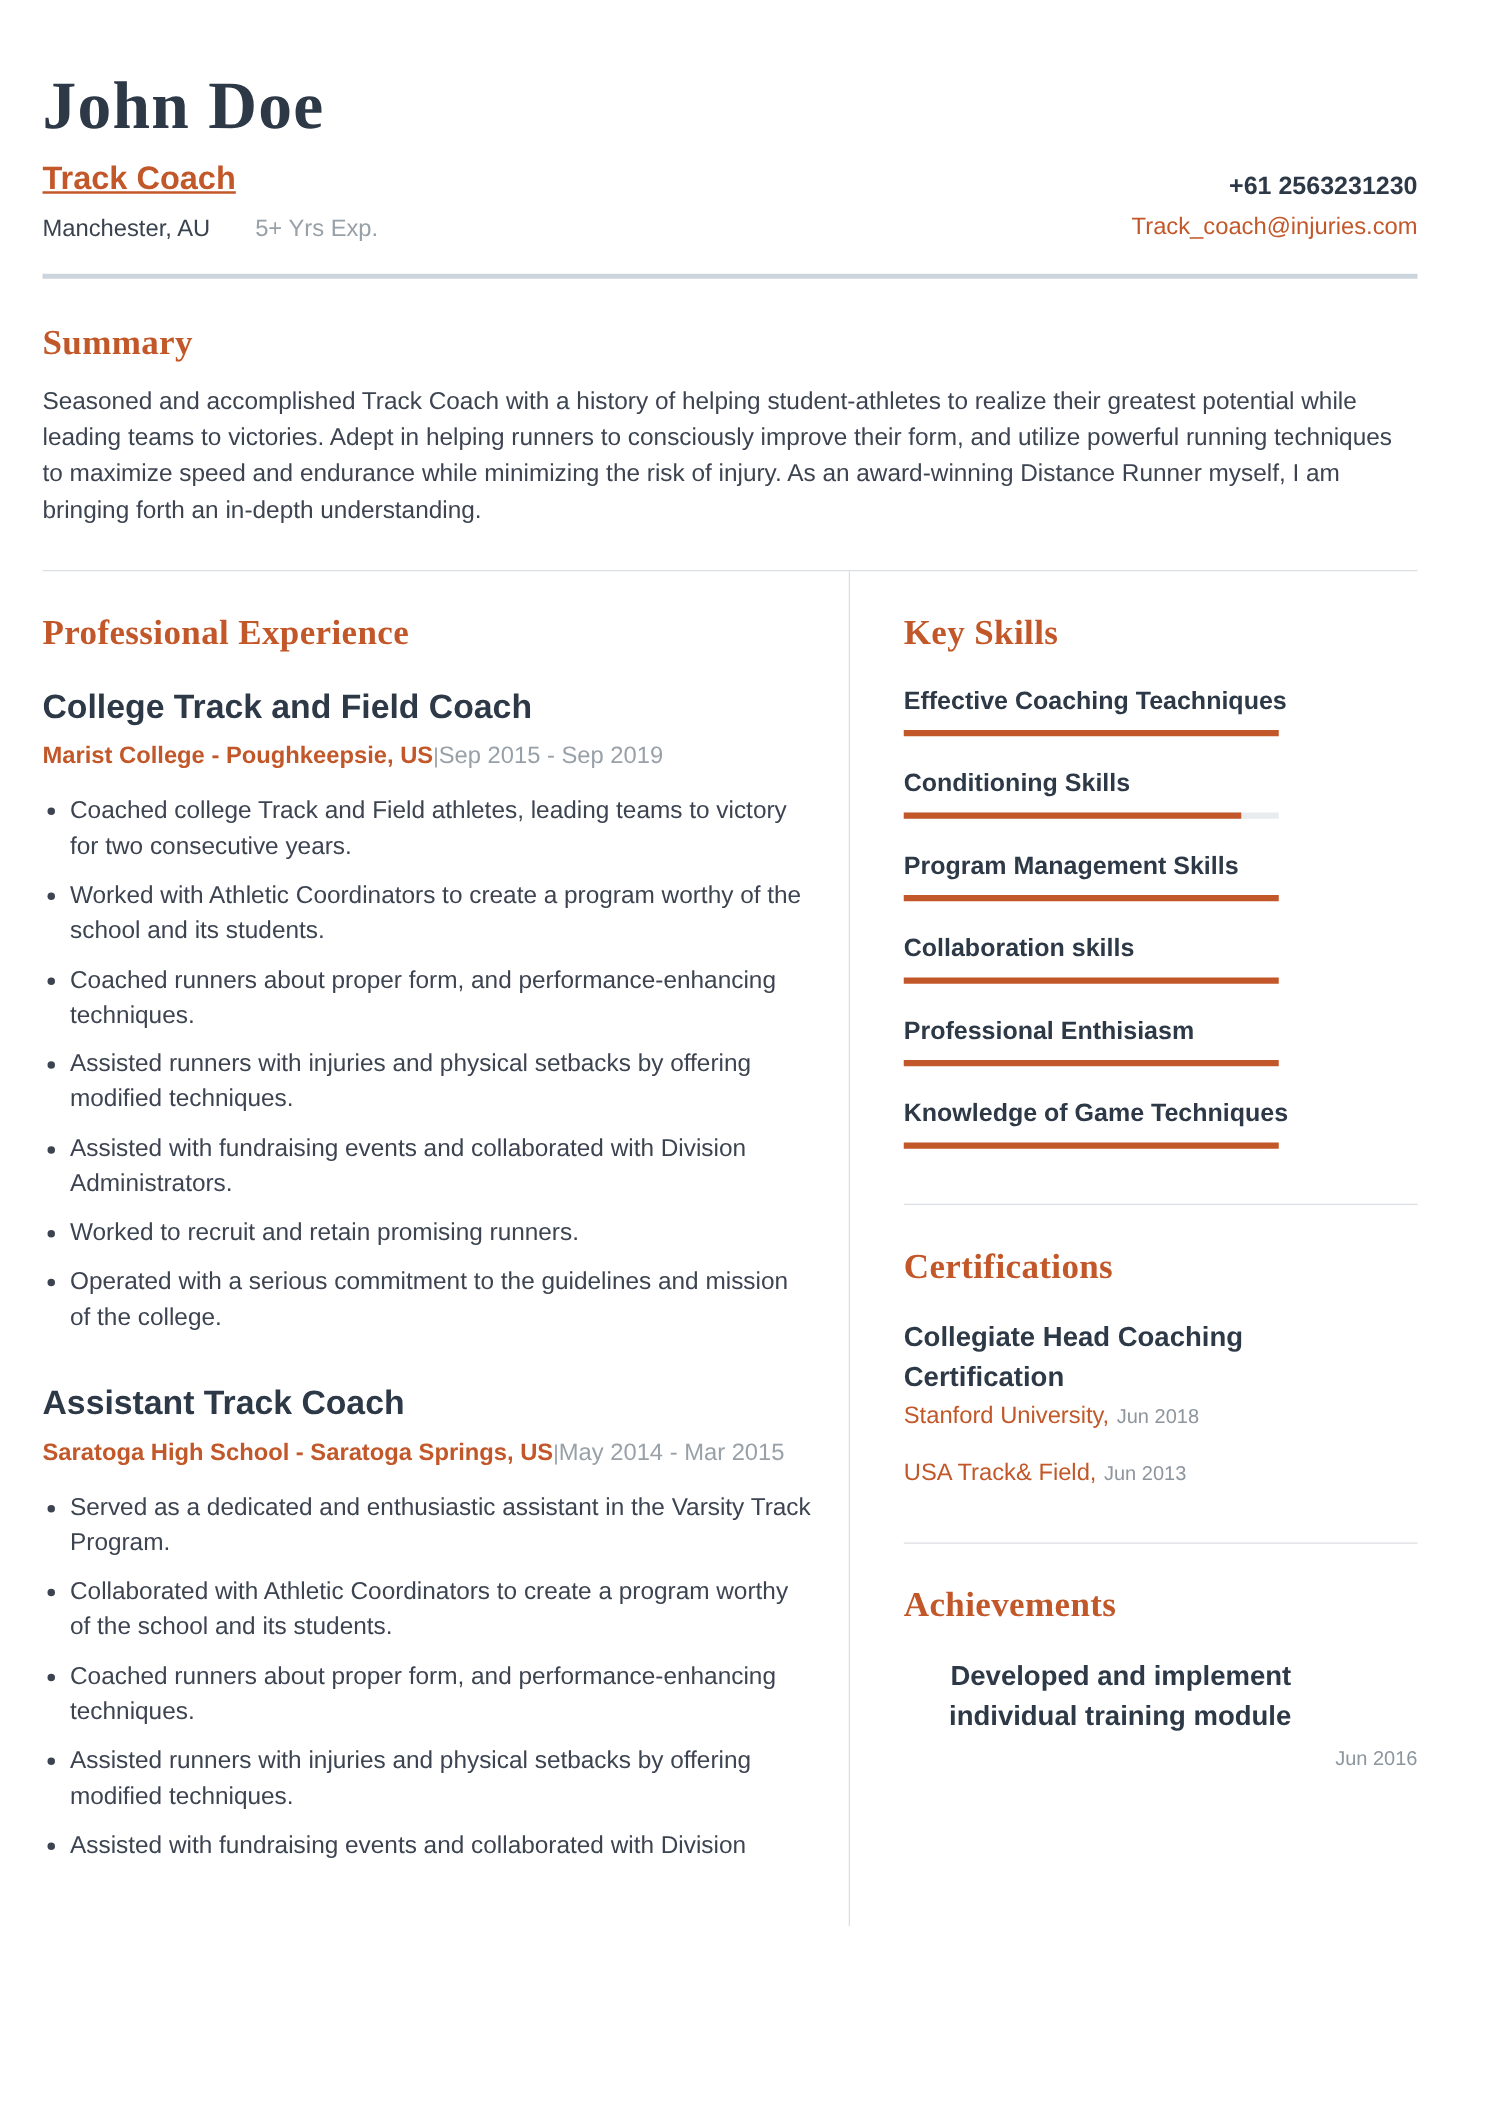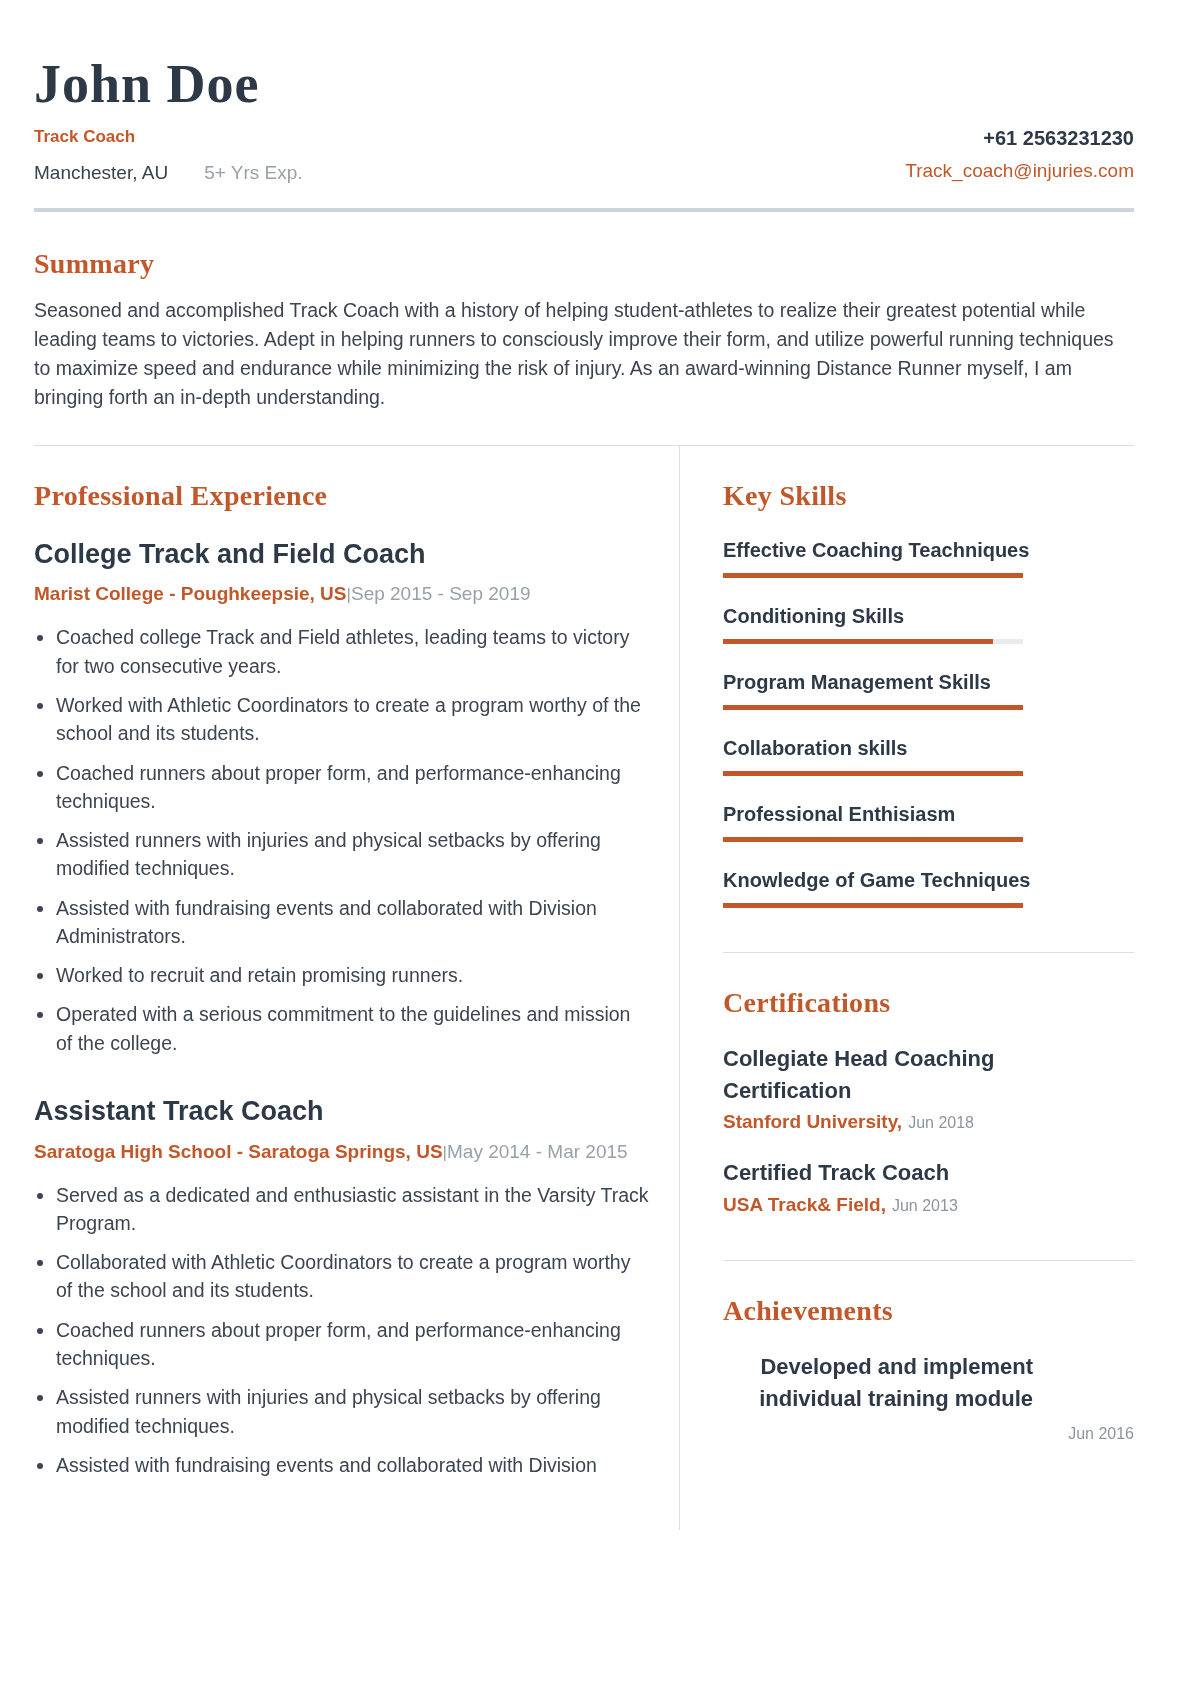"Track Coach" .job-title-main { font-size: 17px -> 26px; text-decoration: none -> underline }
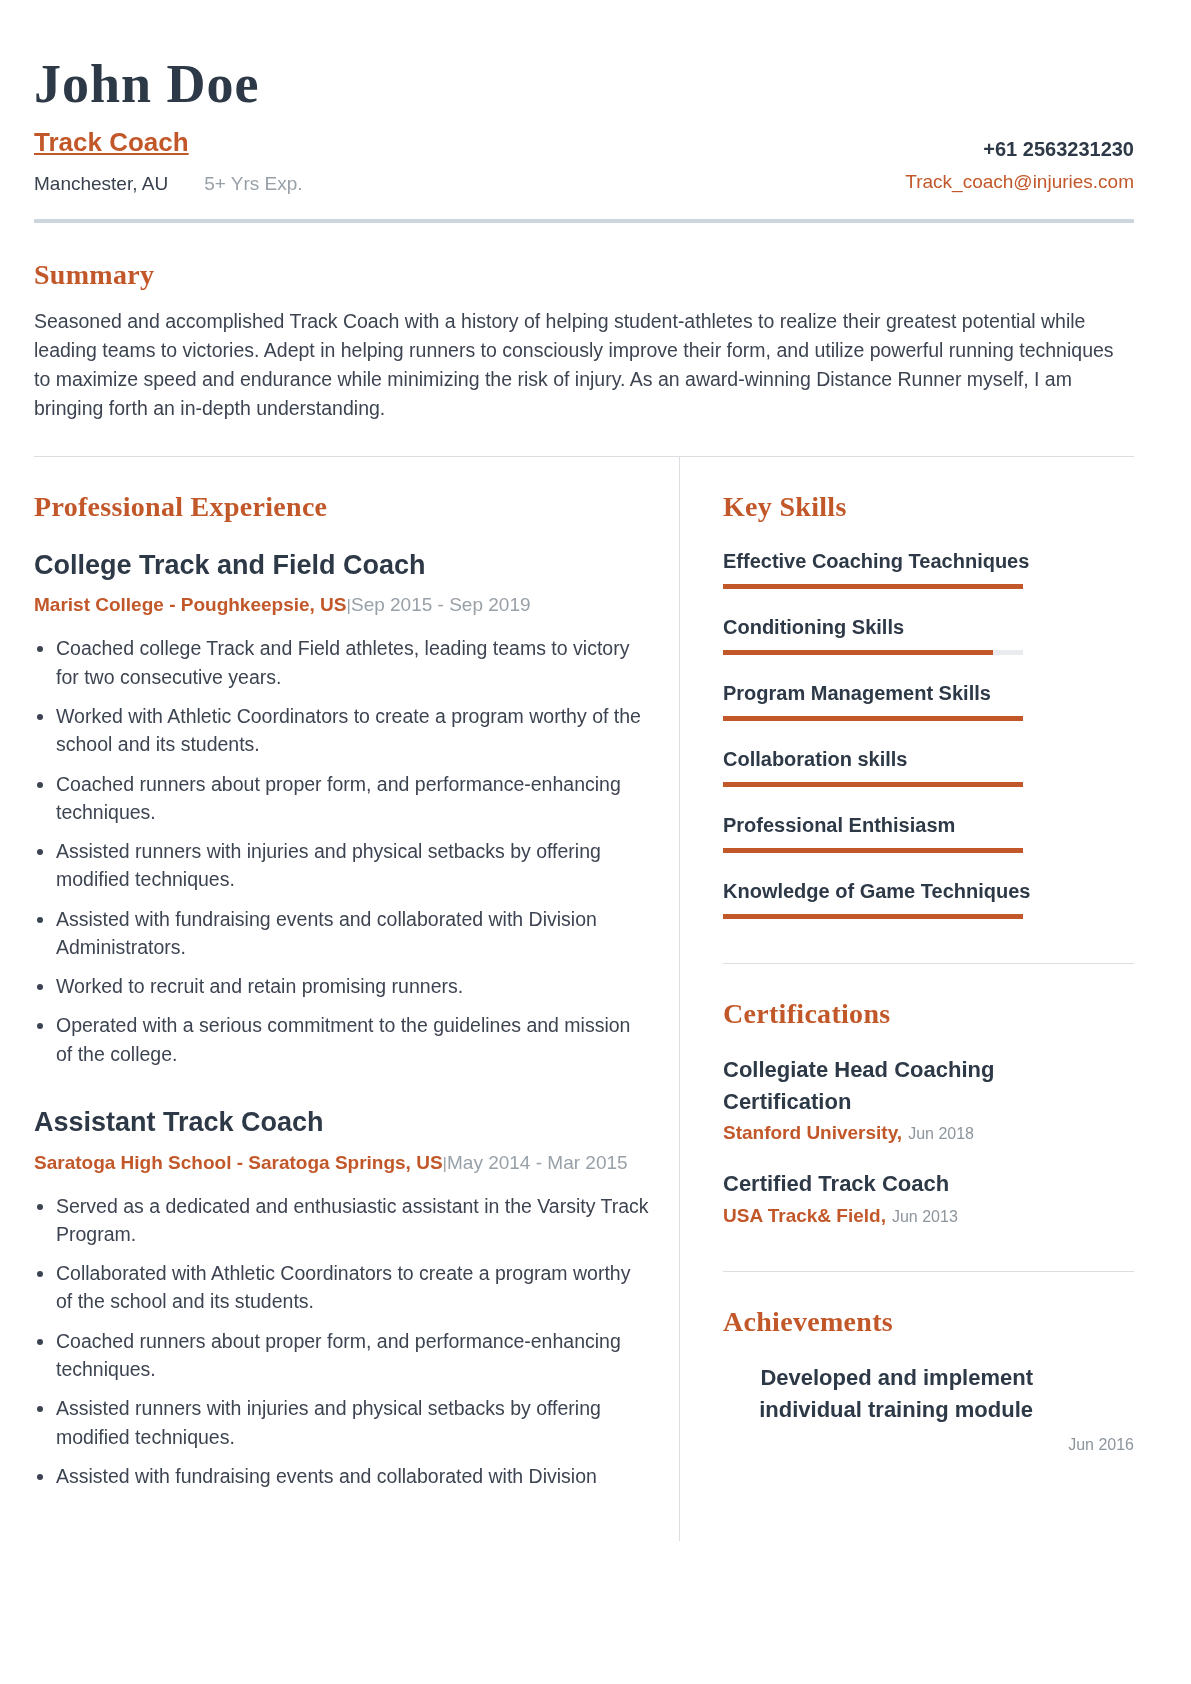"Stanford University," .cert-issuer { font-weight: bold -> none }
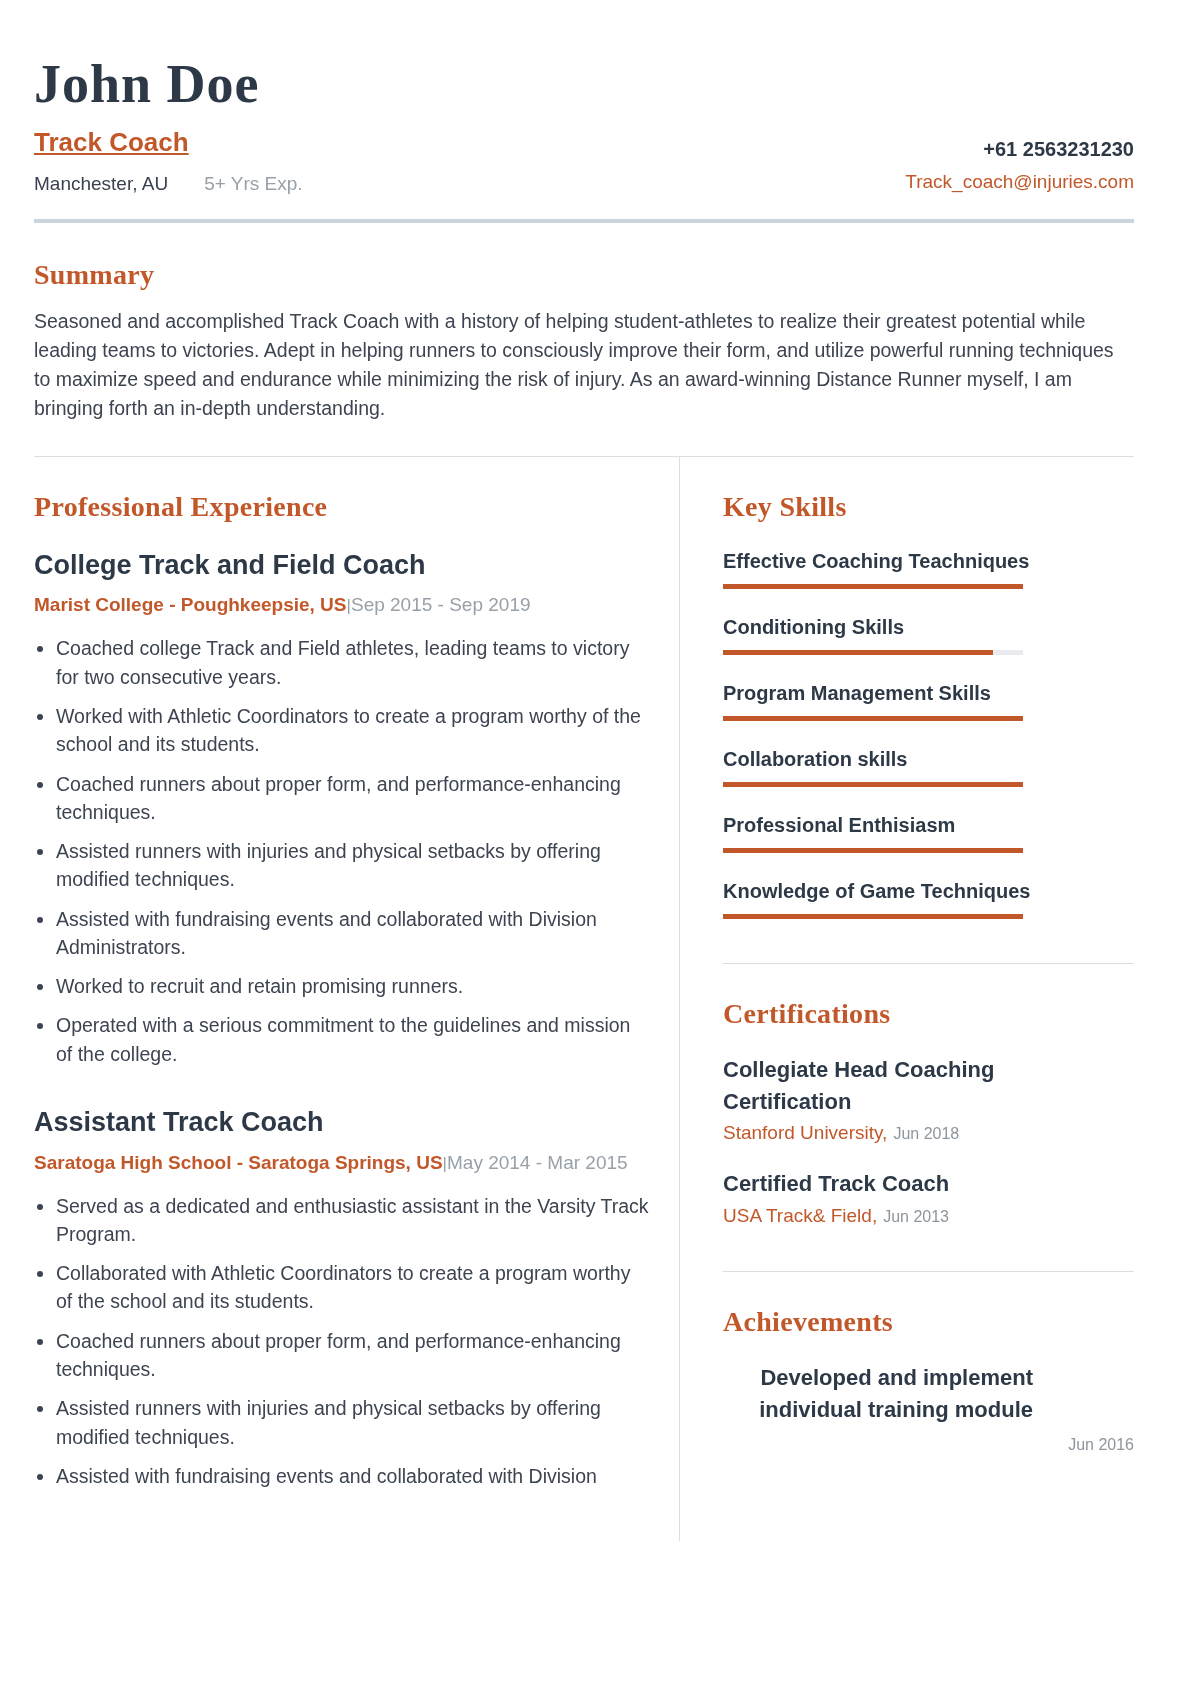"Certified Track Coach" div.cert-title { html: <div>Certified Track Coach</div> -> none }
